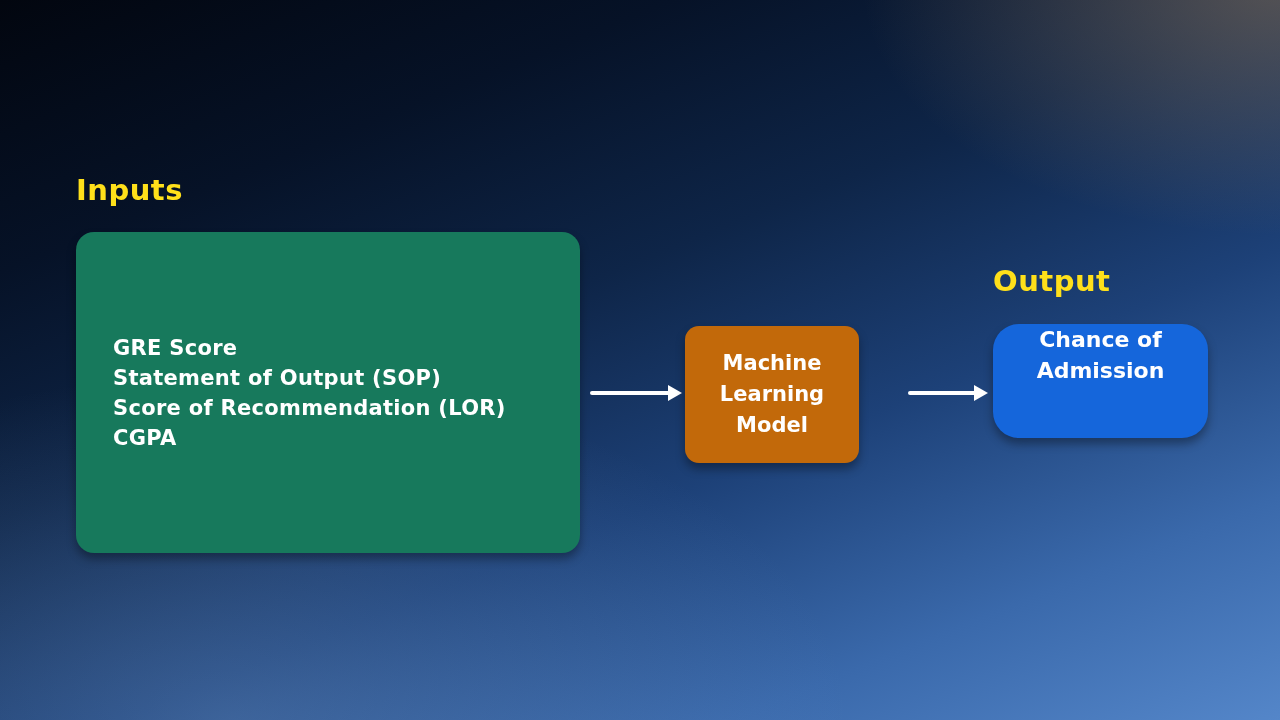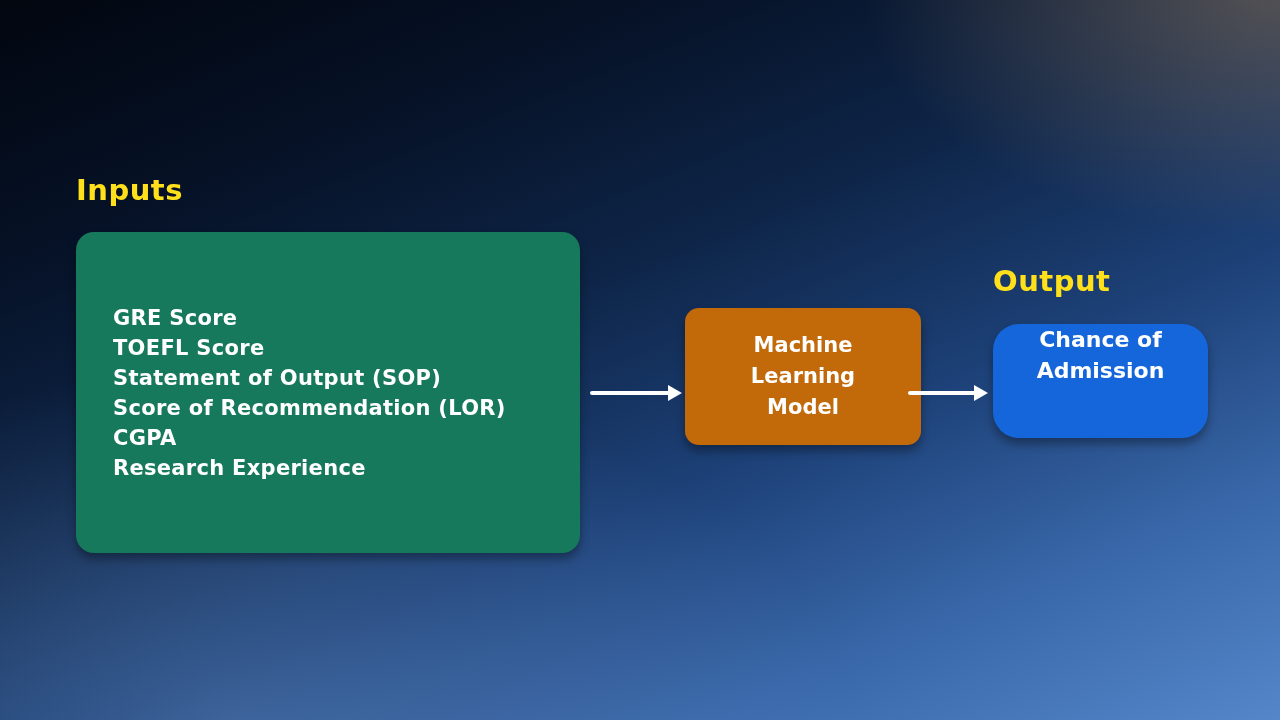"TOEFL Score" div.input-line { html: <div>TOEFL Score</div> -> none }
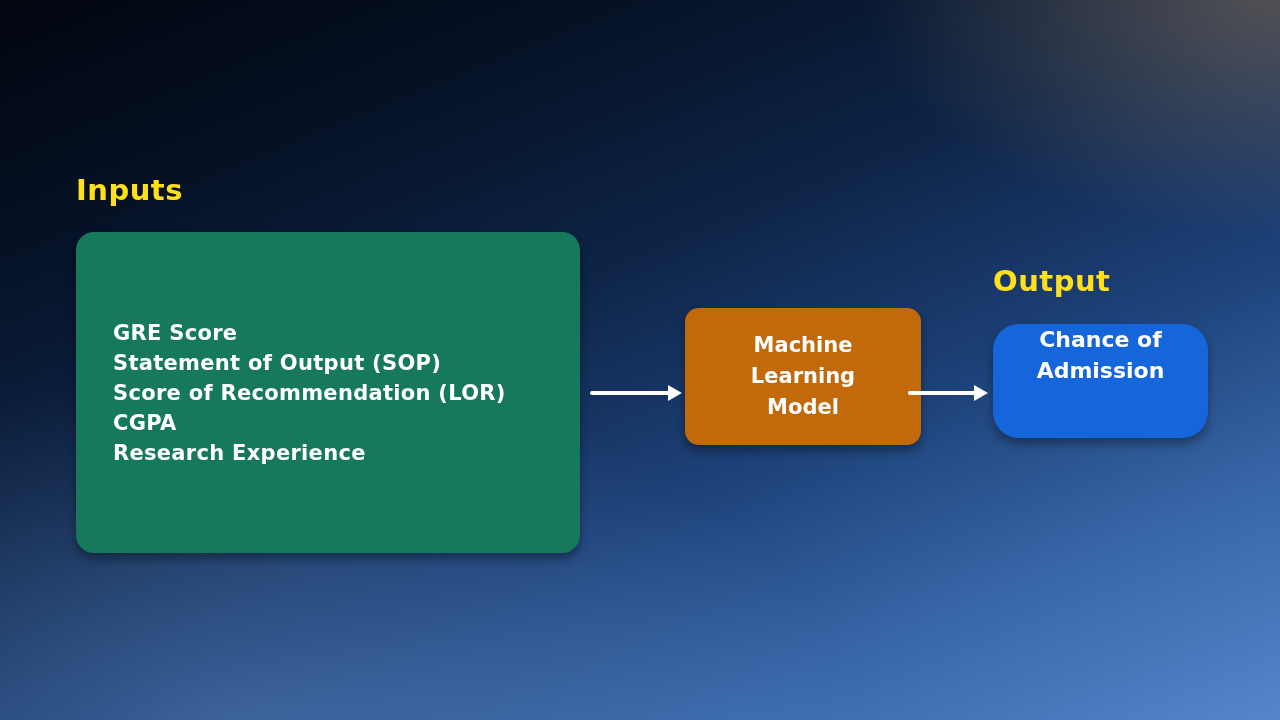"Machine Learning Model" .model-box { top: 308px -> 326px; width: 236px -> 174px }
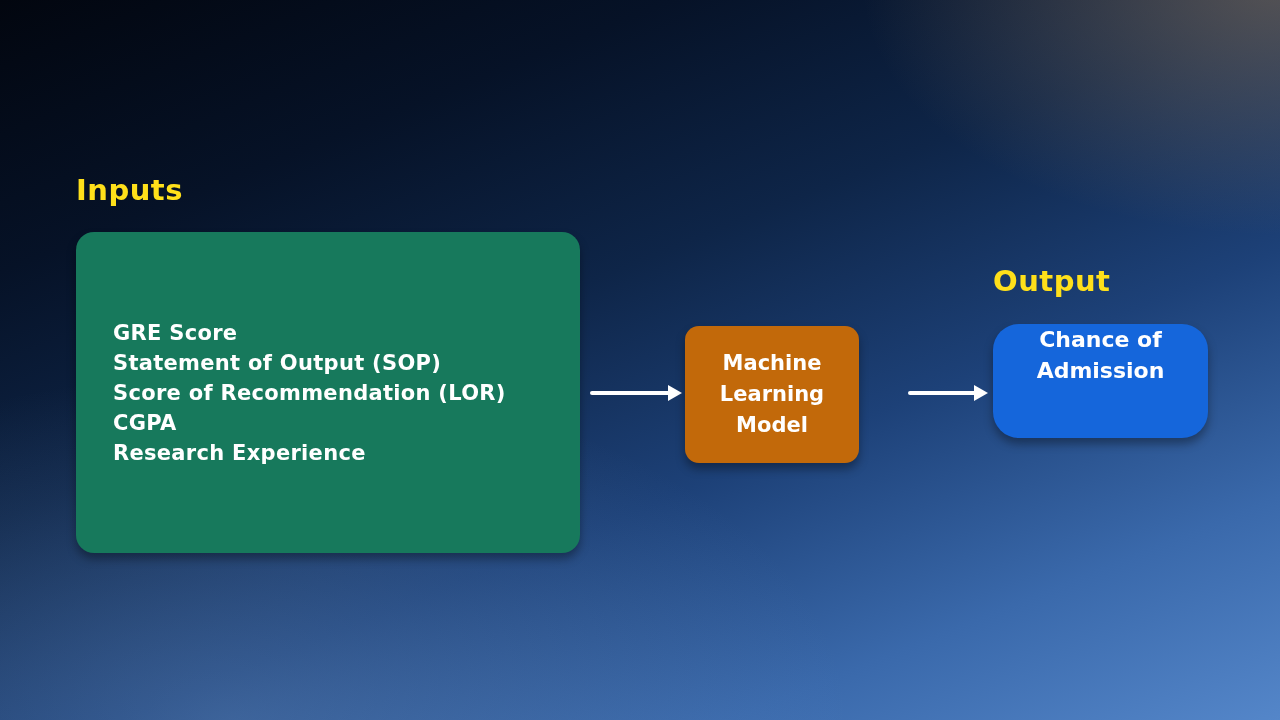"Research Experience" div.input-line { html: <div>Research Experience</div> -> none }
